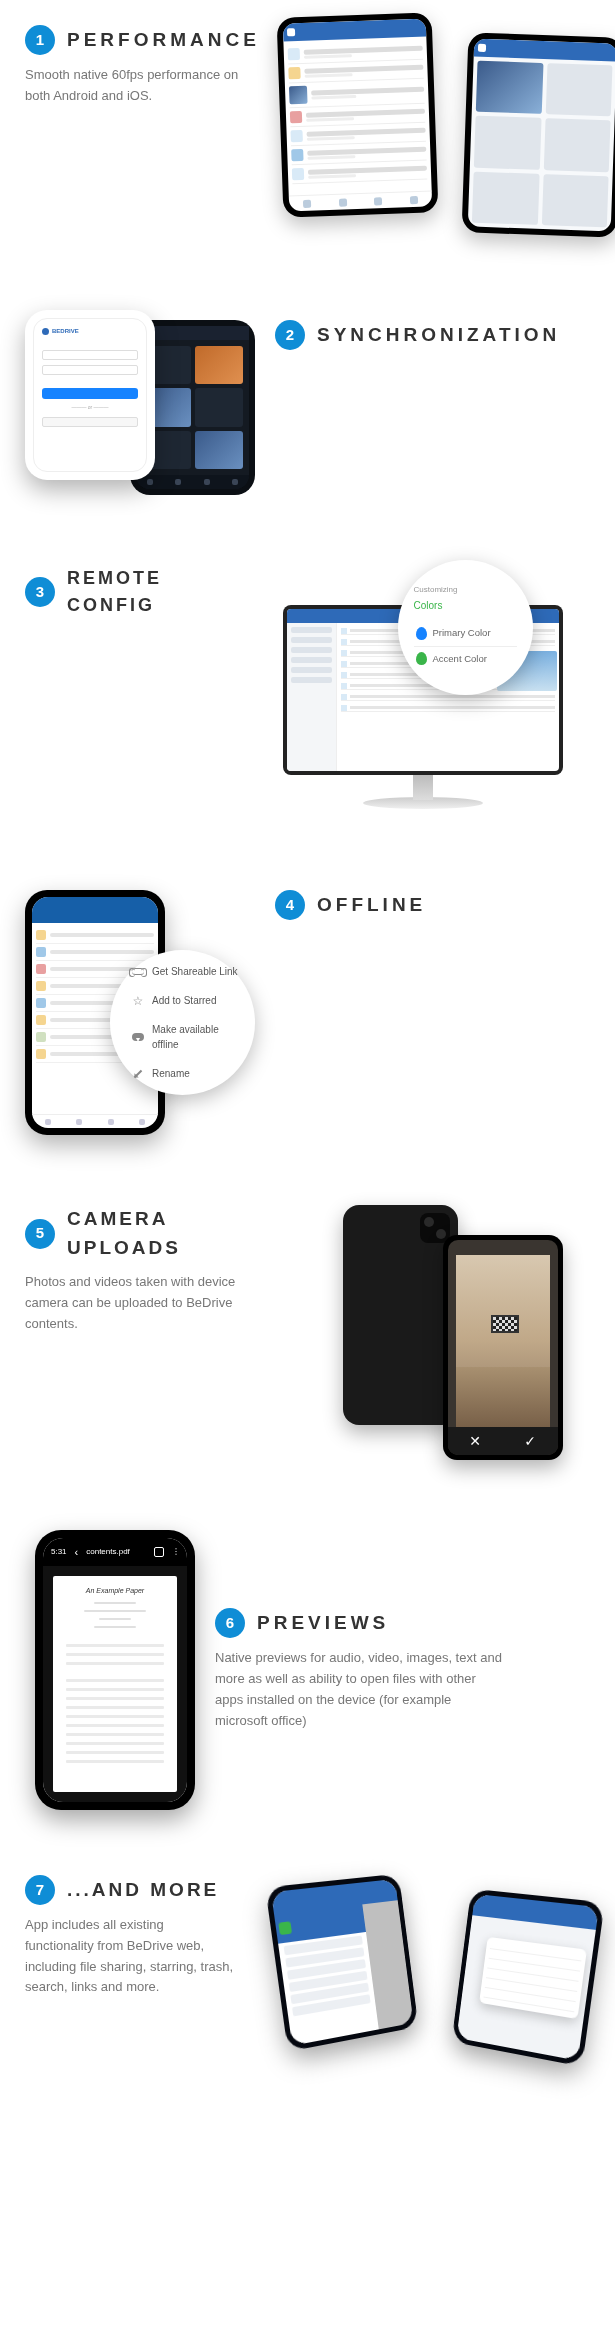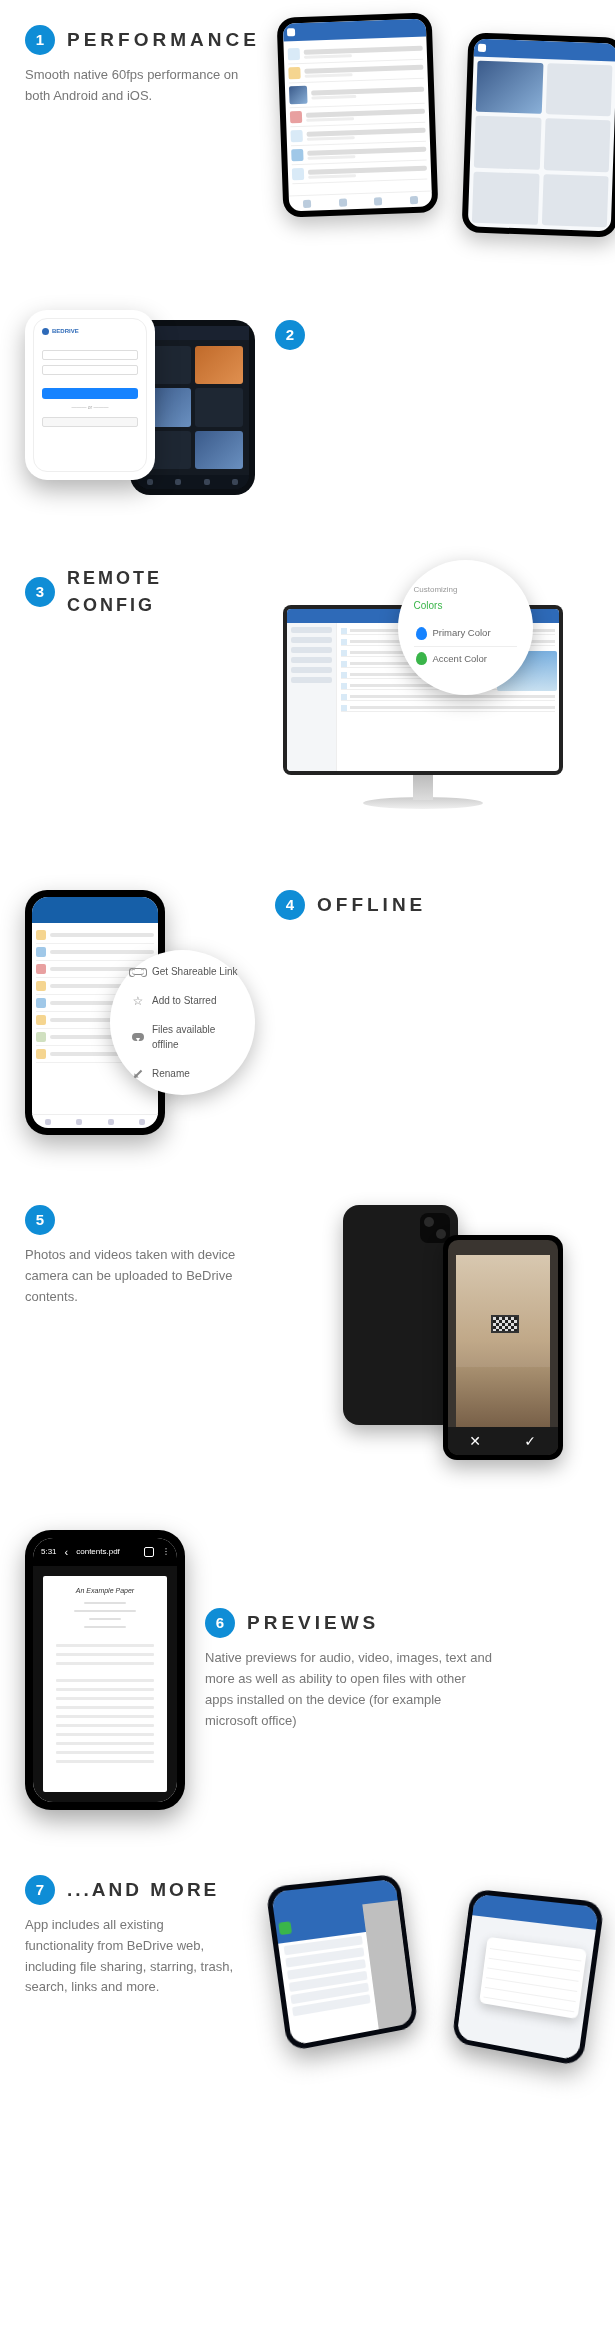"SYNCHRONIZATION" div.ttl { html: none -> <div>SYNCHRONIZATION</div> }
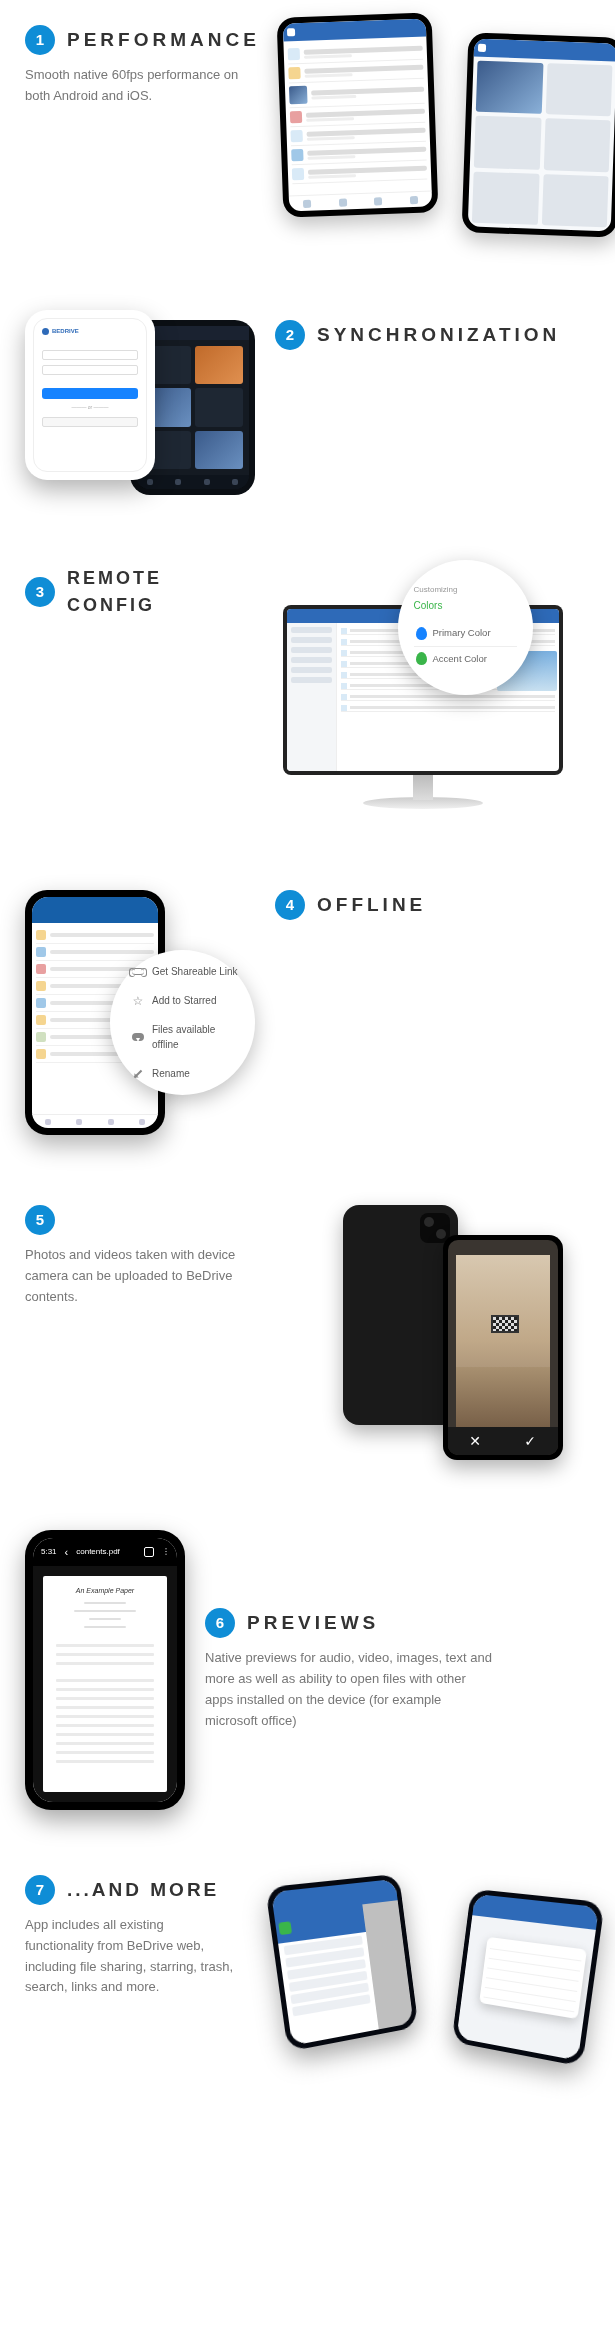"Files available offline" span { text: Files -> Make }
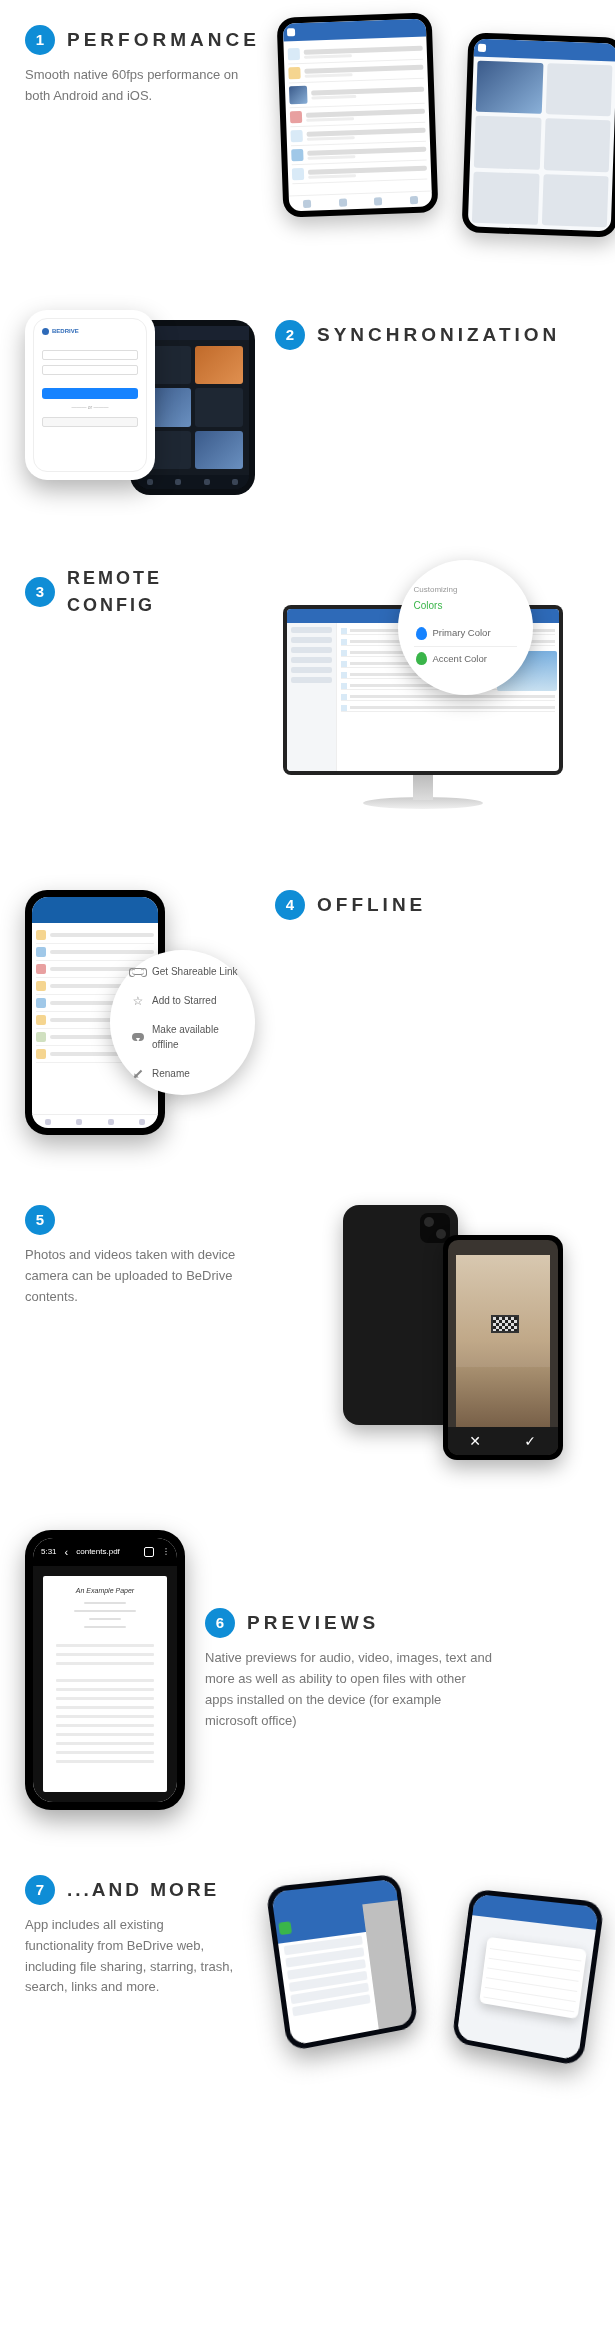"CAMERA UPLOADS" div.ttl { html: none -> <div>CAMERA UPLOADS</div> }
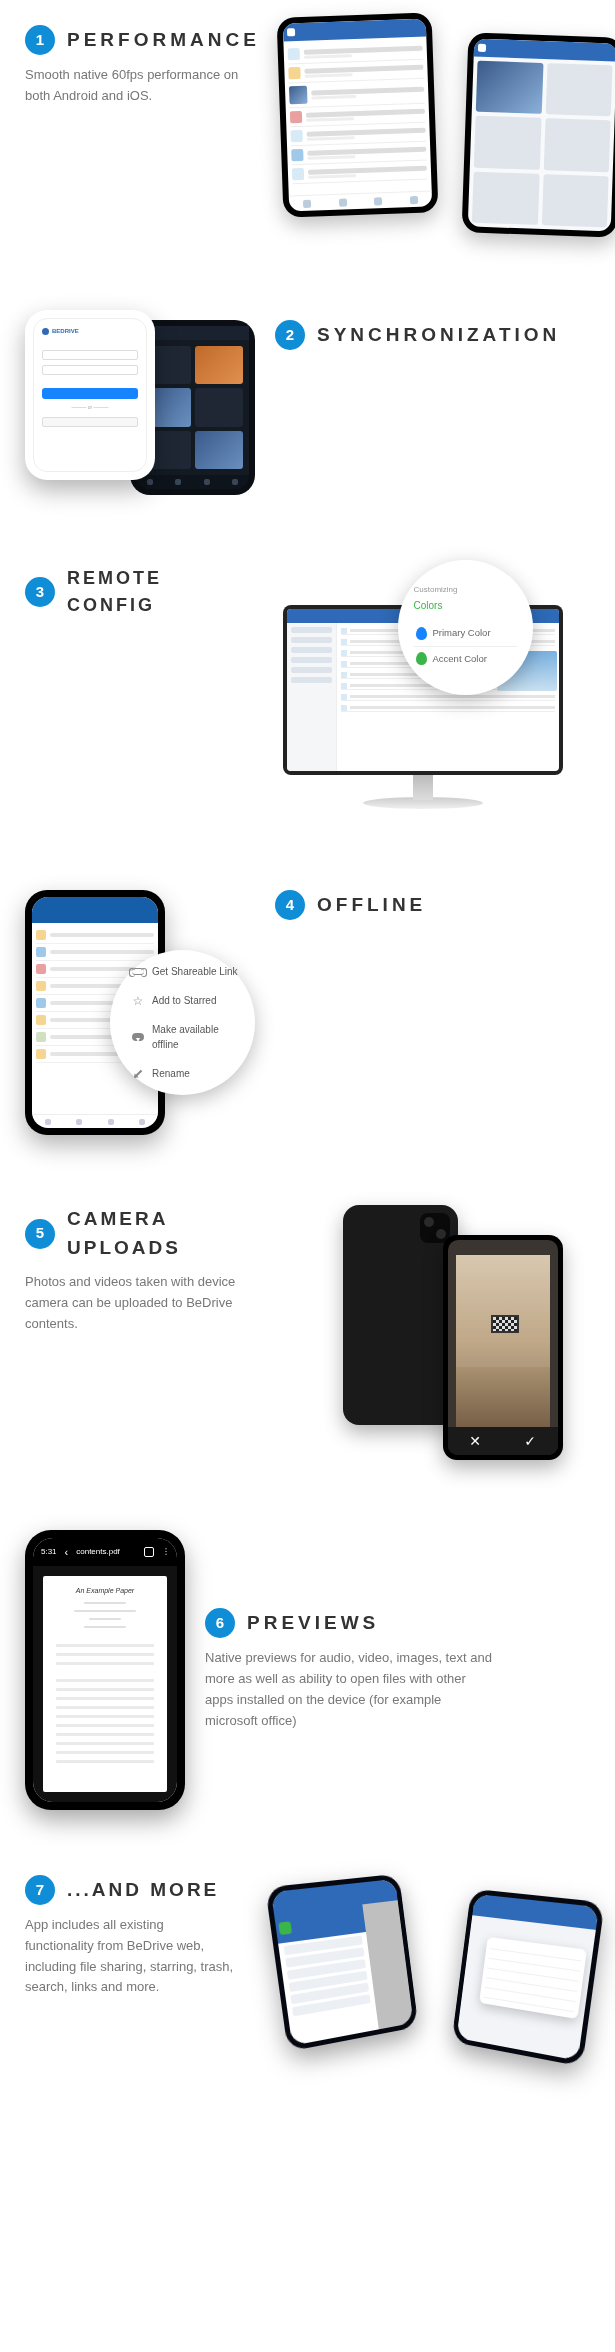"5:31" .s6phone { margin-left: none -> 10px }
